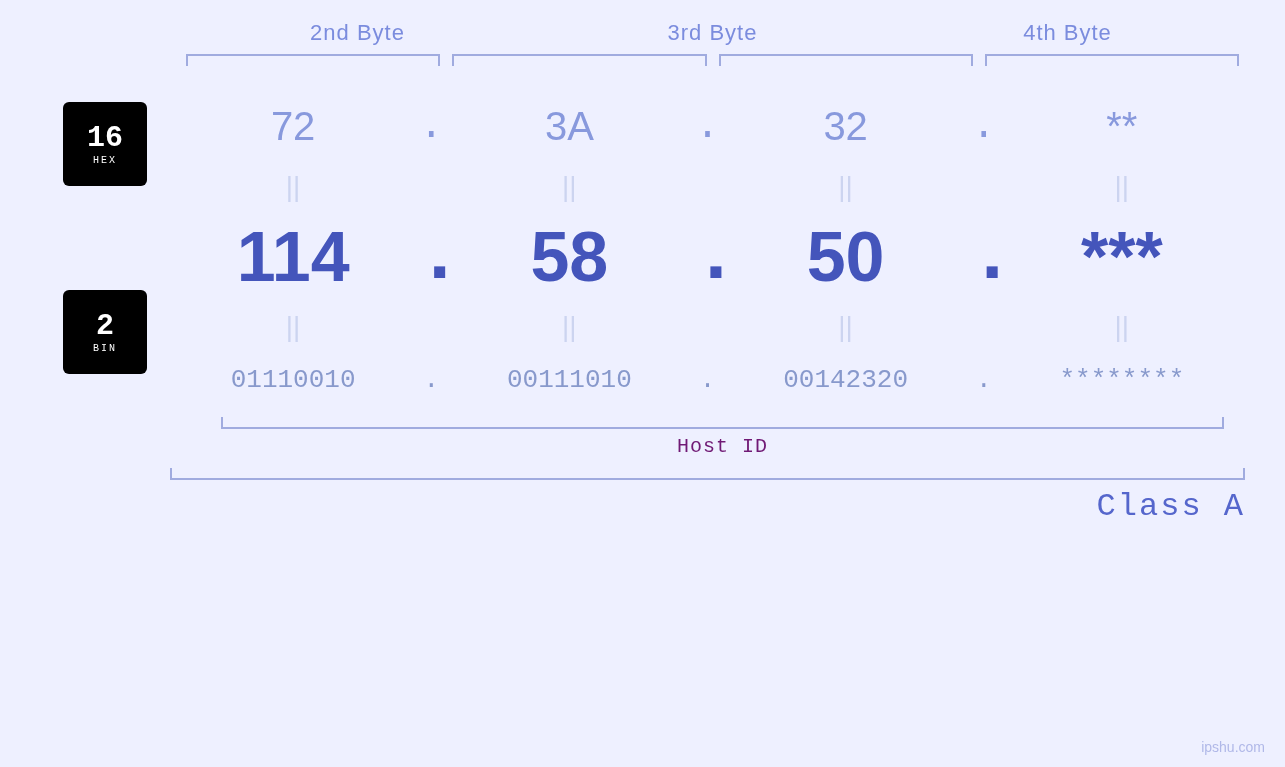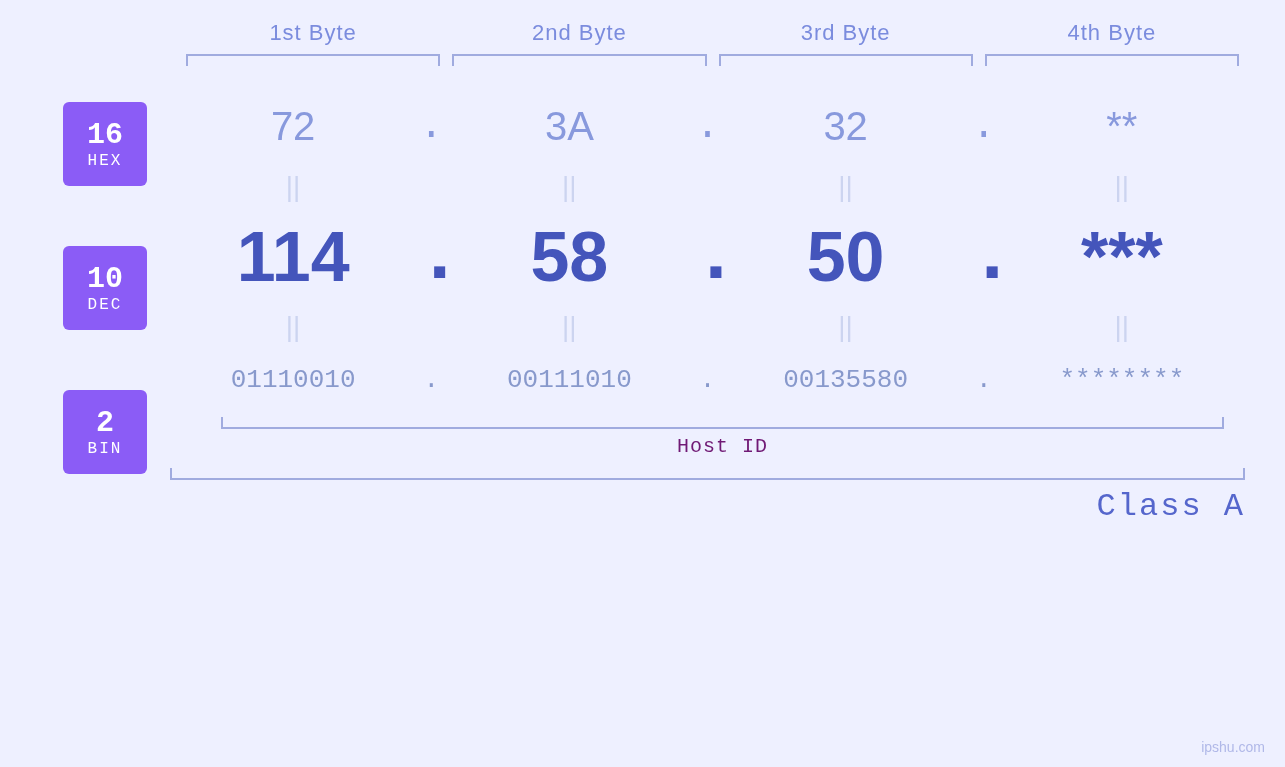"1st Byte" div.byte-header { html: <div>1st Byte</div> -> none }
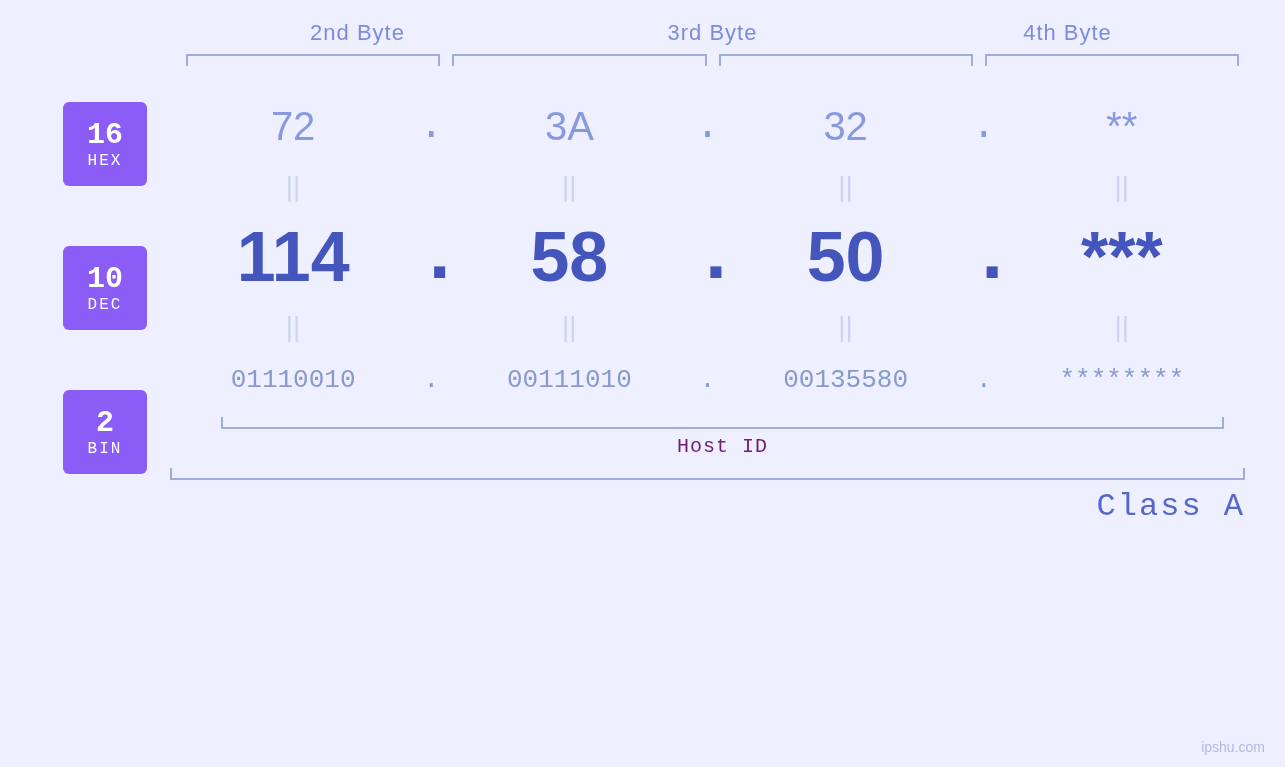"16" .base-badge { background-color: #8b5cf6 -> #000000 }
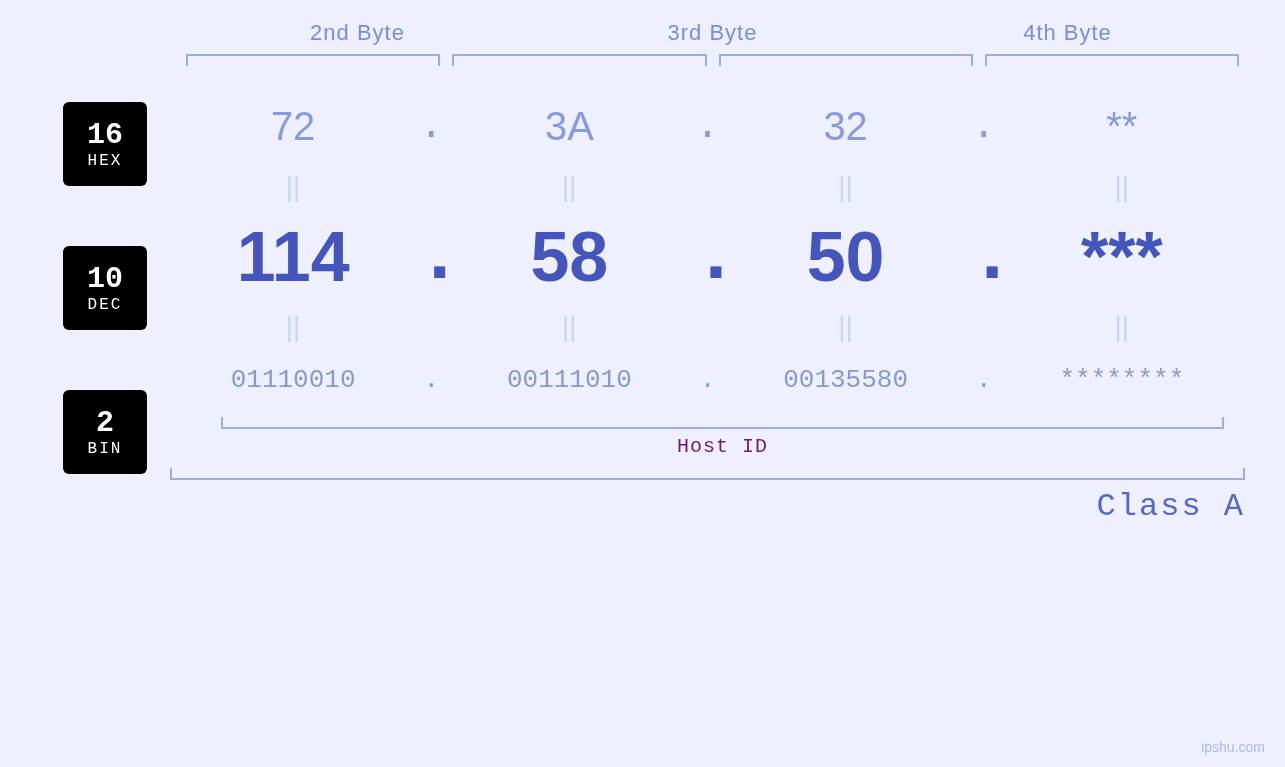"HEX" .base-name { font-size: 16px -> 10px }
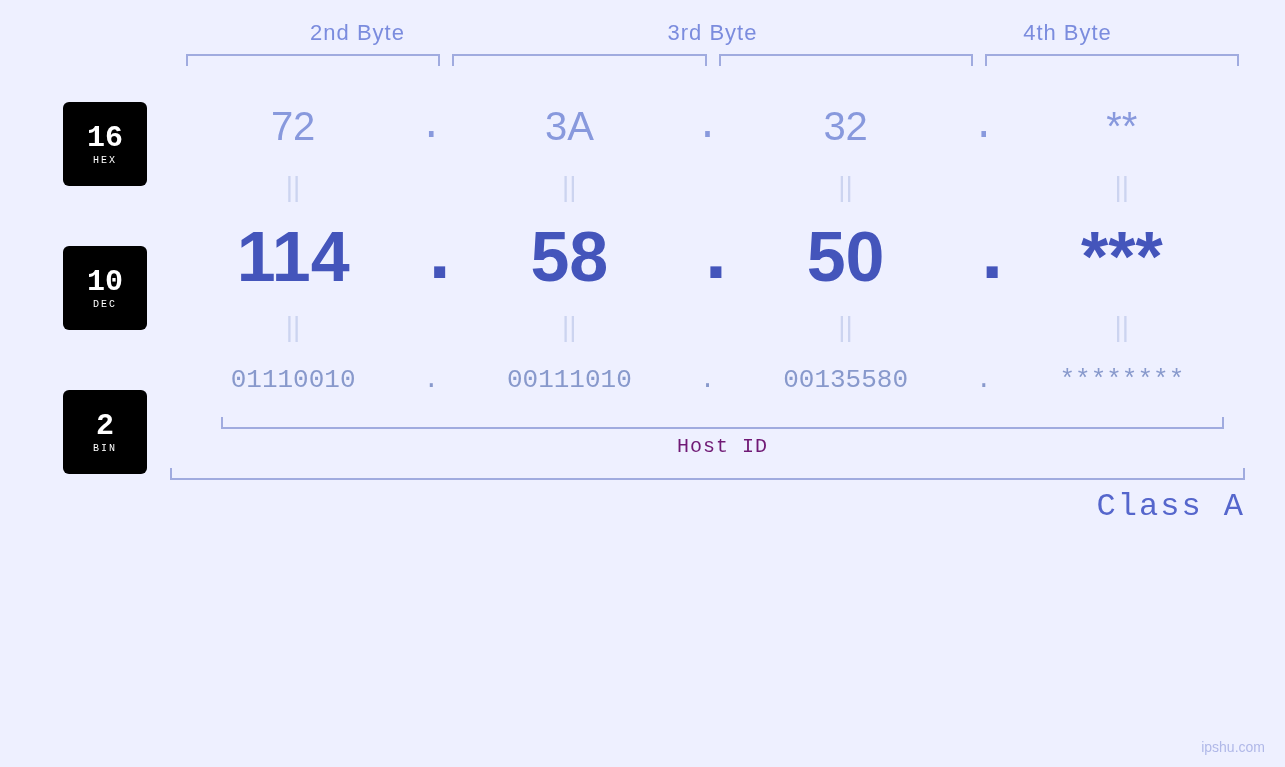"10" div.badge-wrapper { html: <div> <div> <span>10</span> <span>DEC</span> </div> </div> -> none }
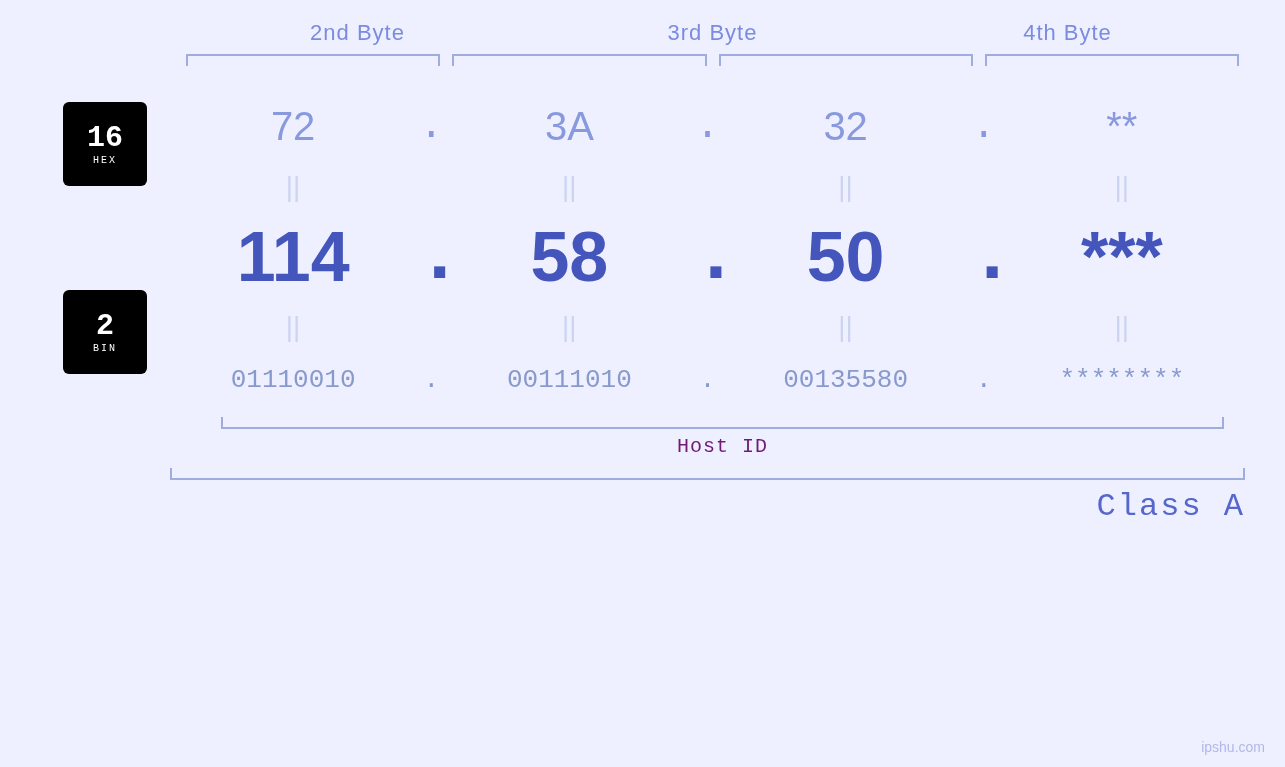"00135580" div.cell { text: 00135580 -> 00142320 }
